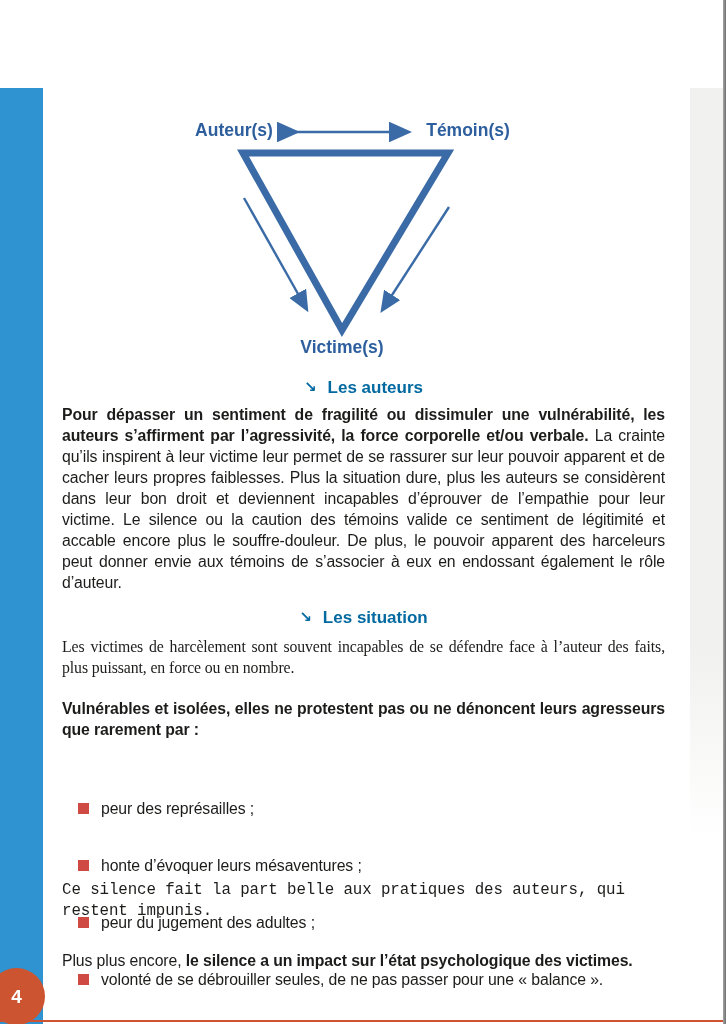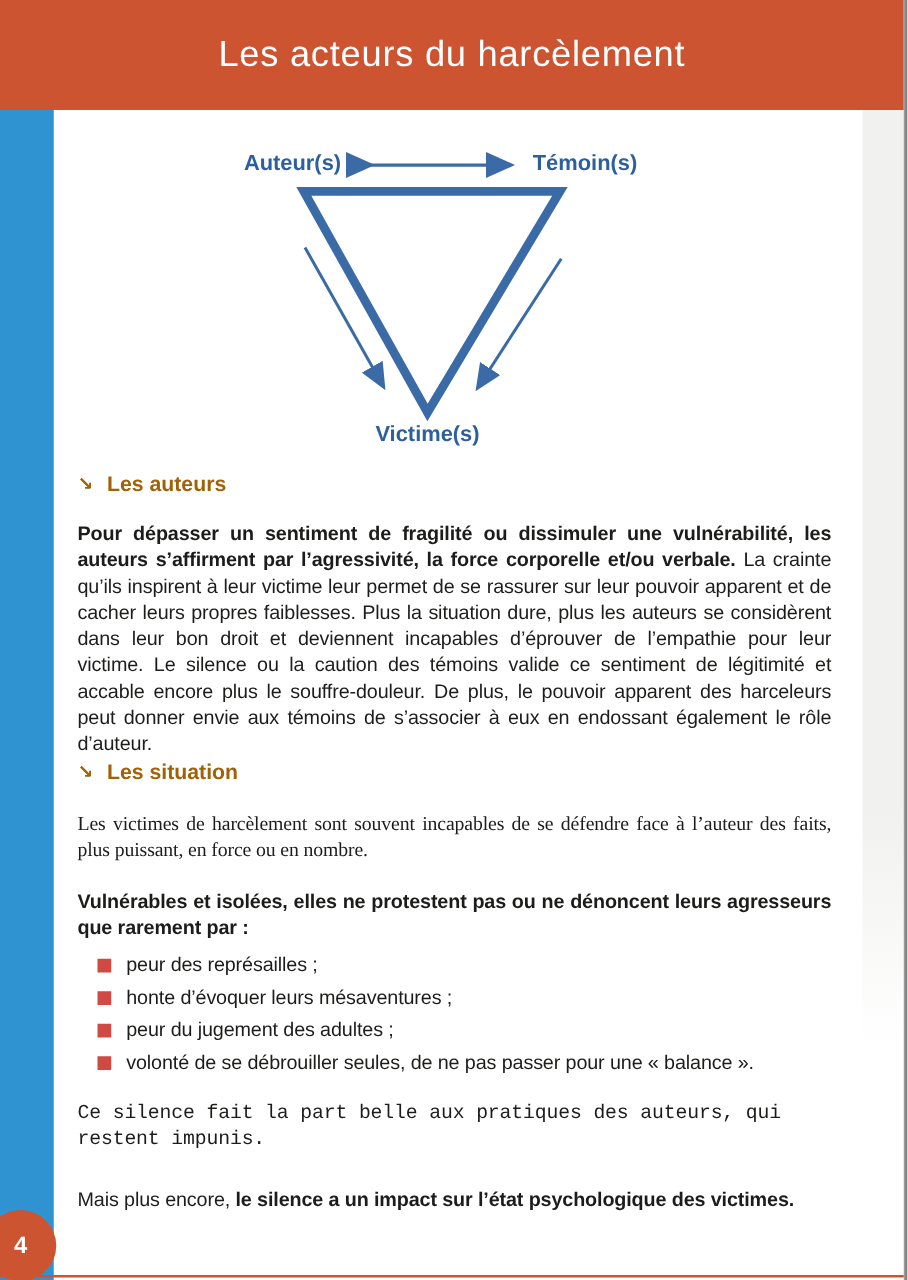"Les acteurs du harcèlement" div.header { html: <div> <div>Les acteurs du harcèlement</div> </div> -> none }
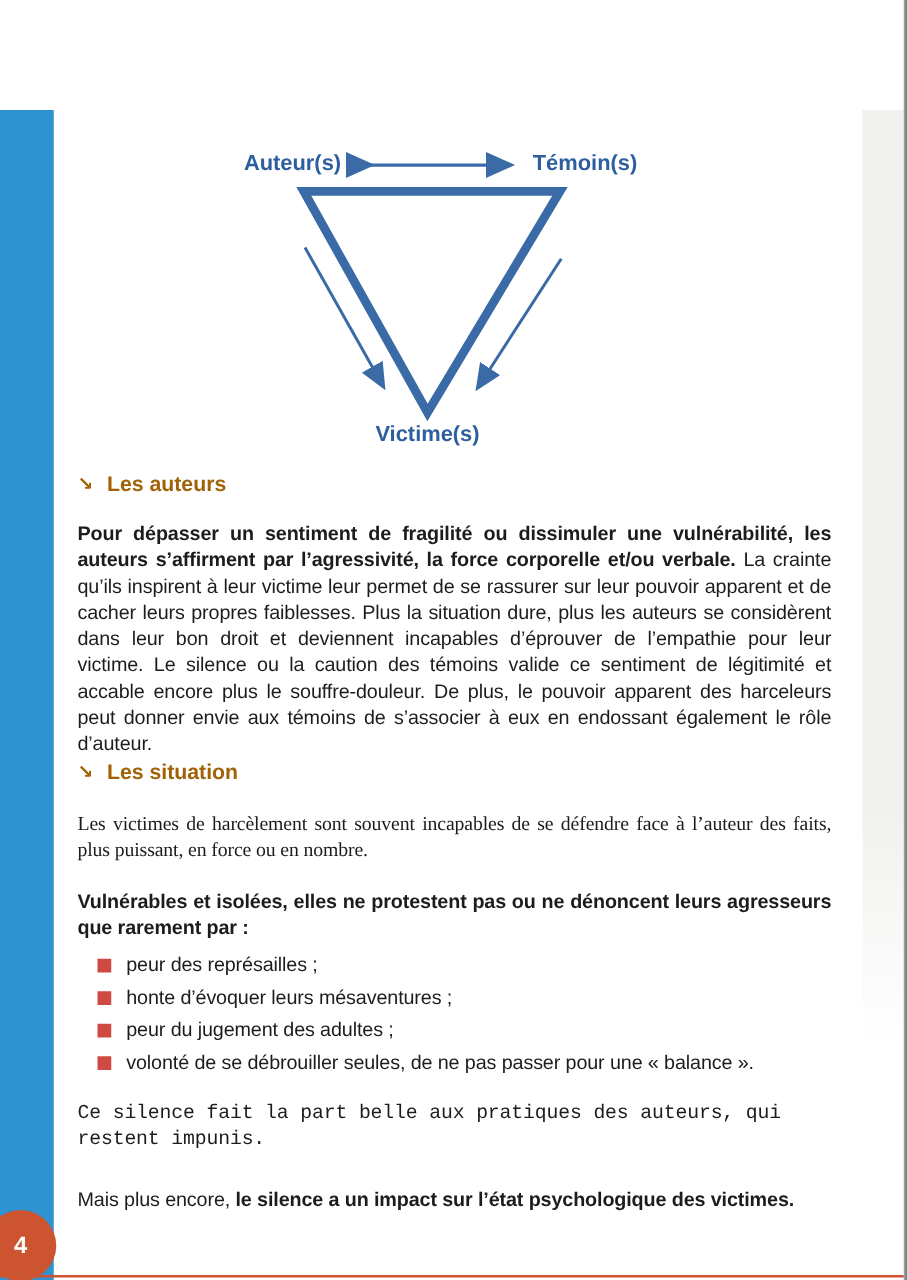"↘ Les auteurs" .sec-heading { color: #a16207 -> #0369a1; text-align: none -> center }
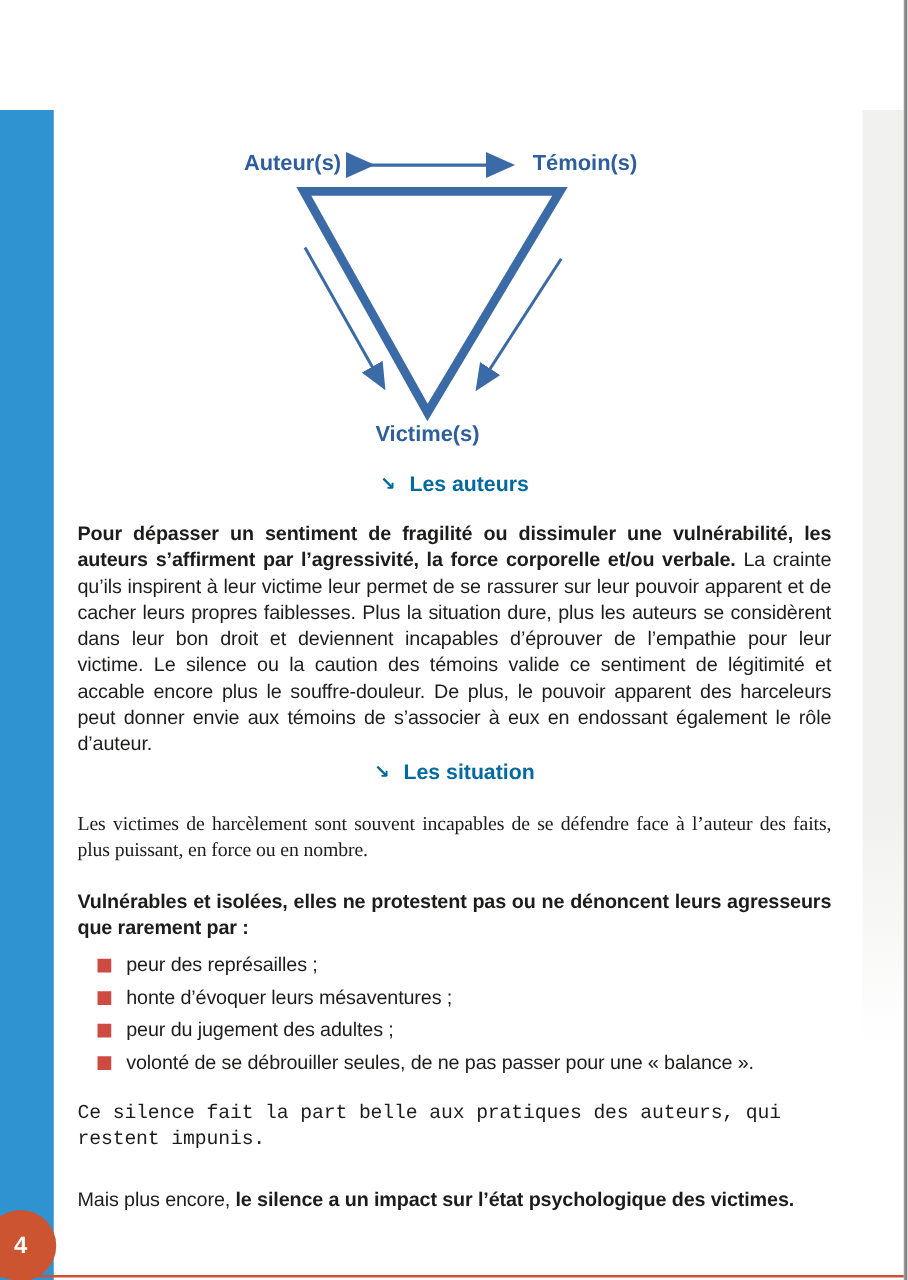"Pour dépasser un sentiment de" .just { margin-top: 13px -> none }
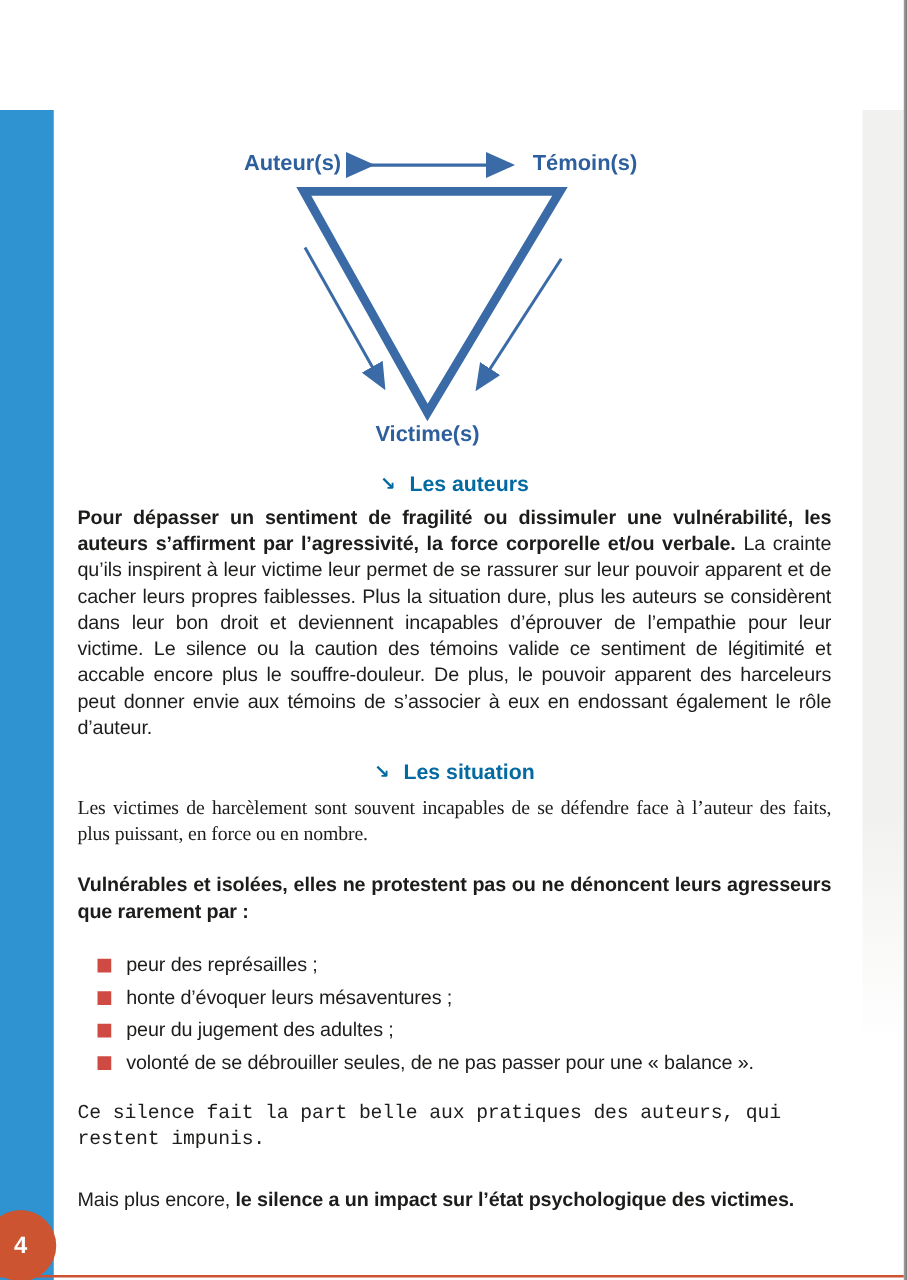"peur des représailles ;" ul.squares li { margin-top: none -> 36px }
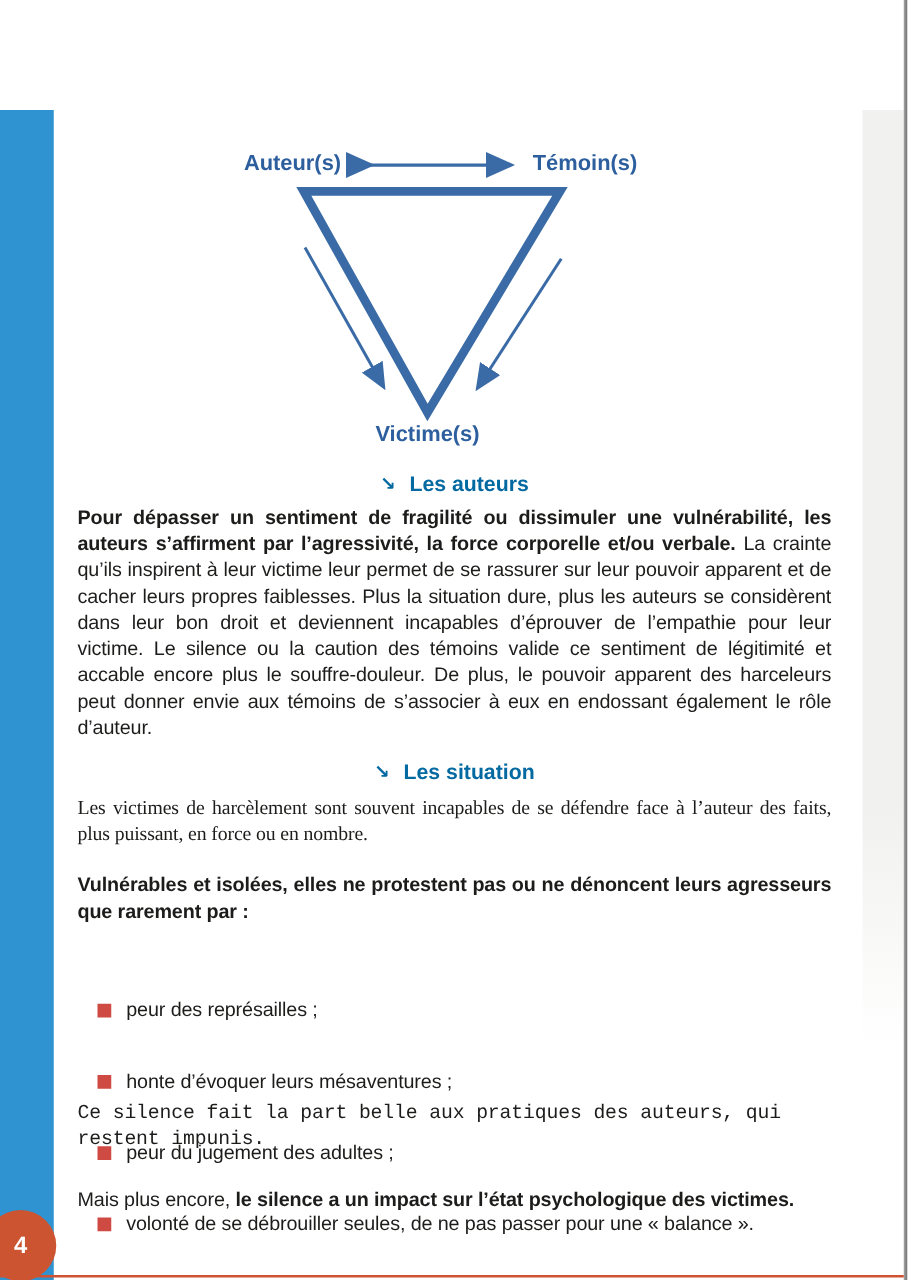"Mais plus encore," span { text: Mais -> Plus }
